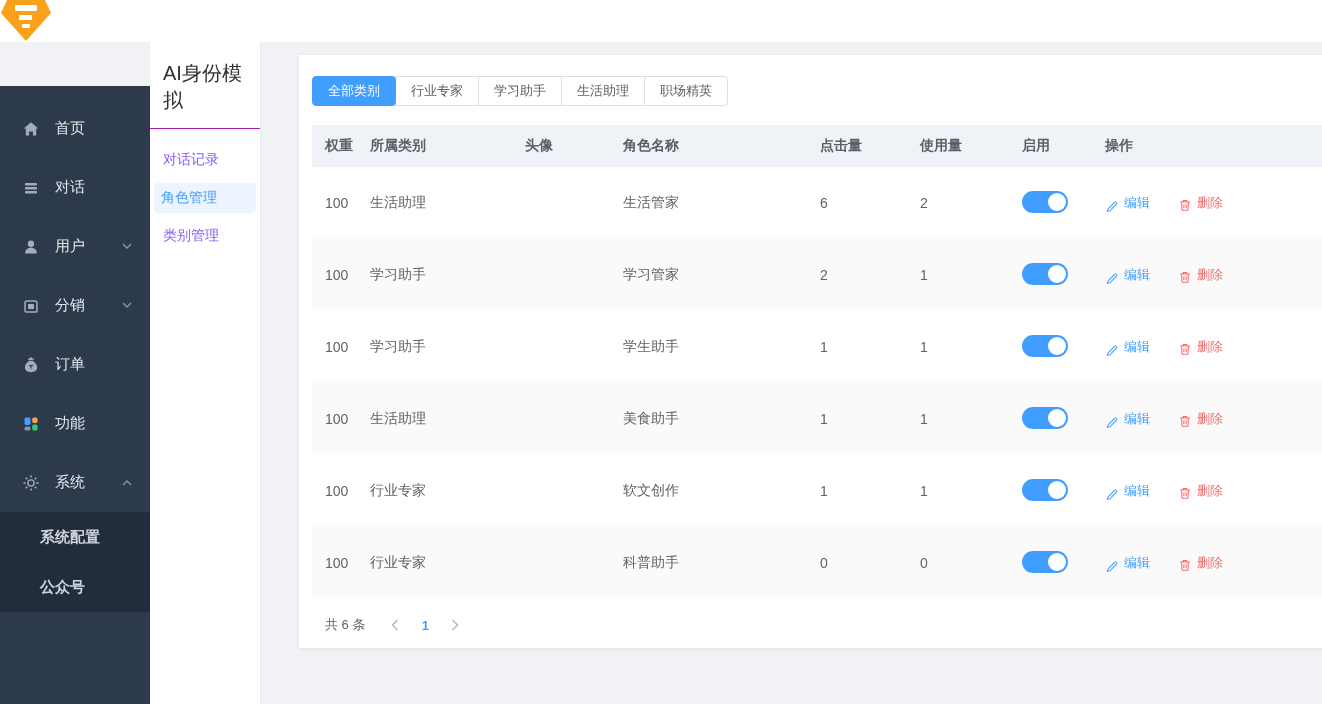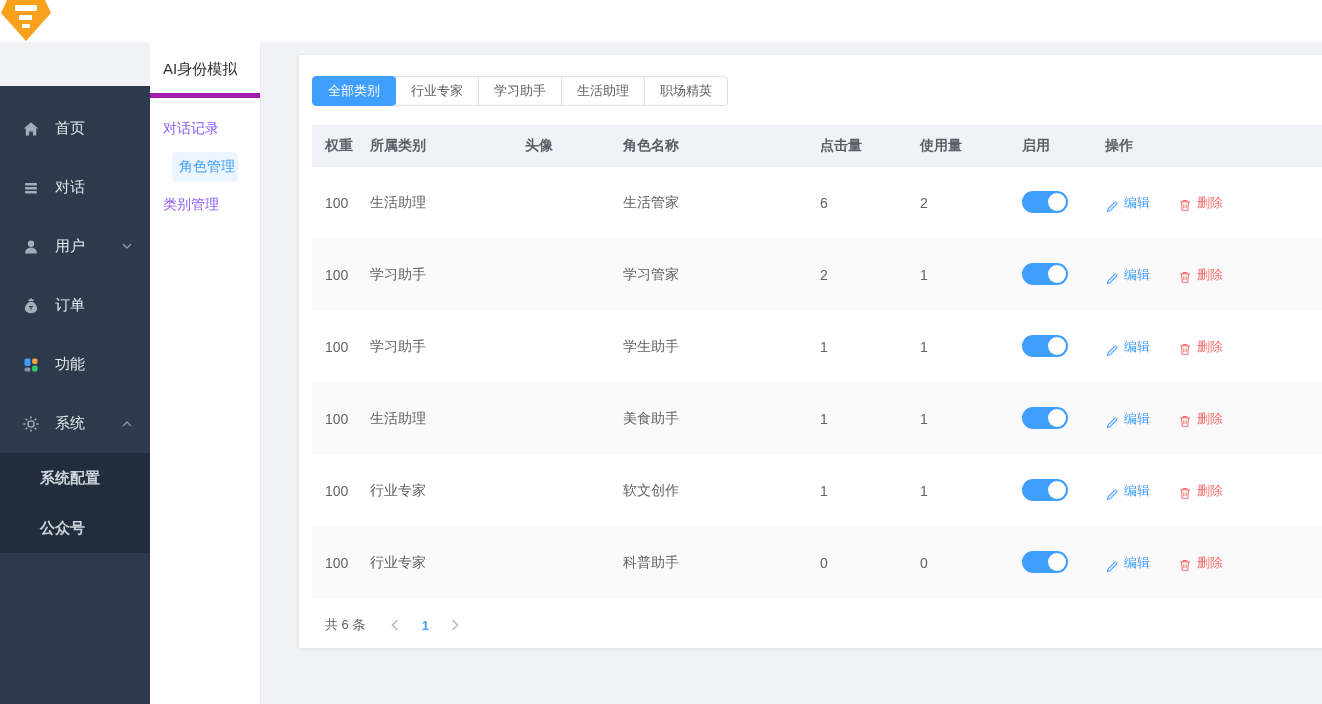"AI身份模拟" .panel-title { border-bottom: 5px solid #a21caf -> 1px solid #a21caf; font-size: 15px -> 20px }
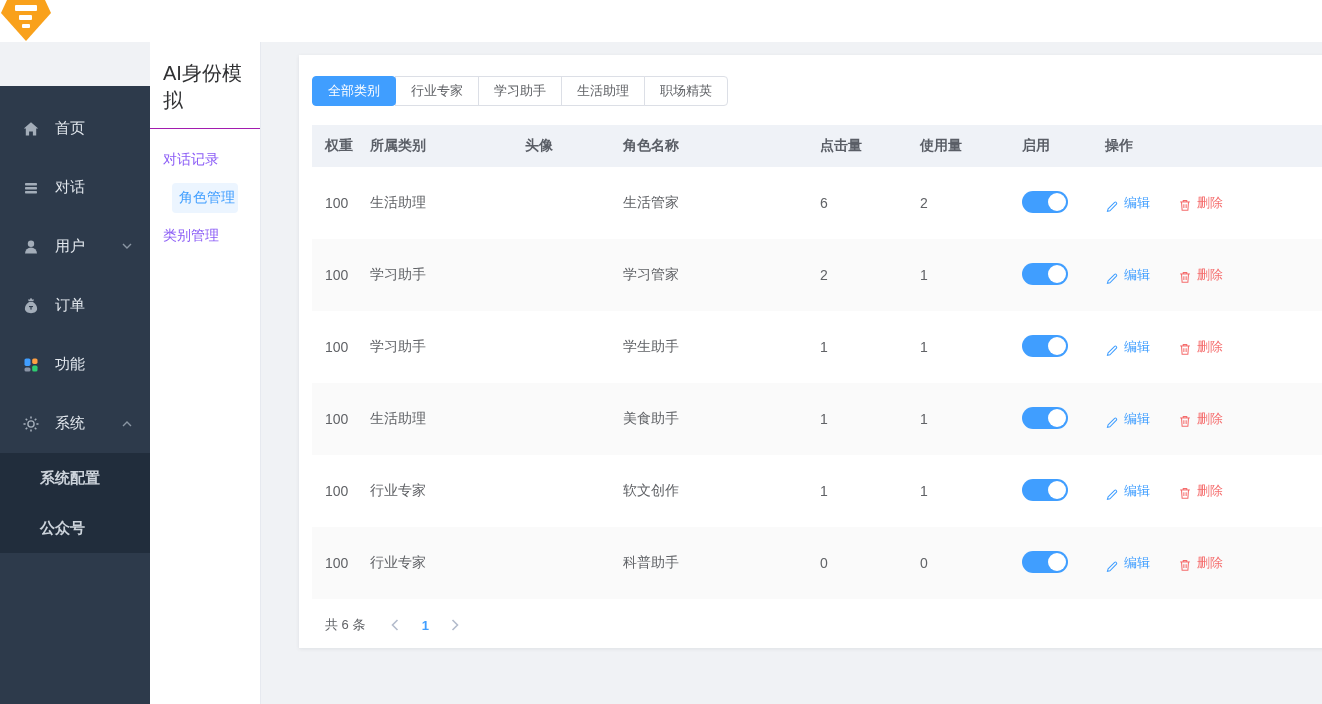"角色管理" .panel-item.active { margin: 4px 22px -> 4px 4px }
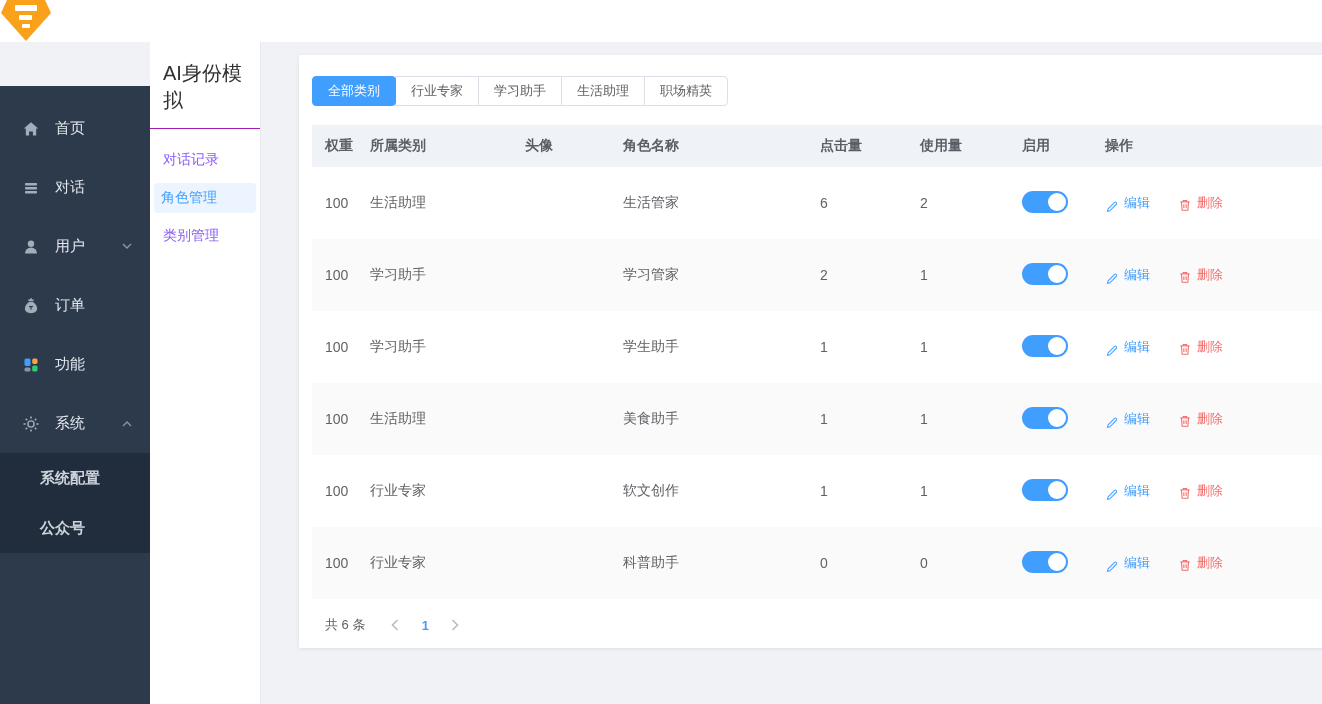"分销" div.nav-item { html: none -> <div> <span> <svg> <rect></rect> <rect></rect> </svg> </span> <span>分销</span> <span> <svg> <path></path> </svg> </span> </div> }
